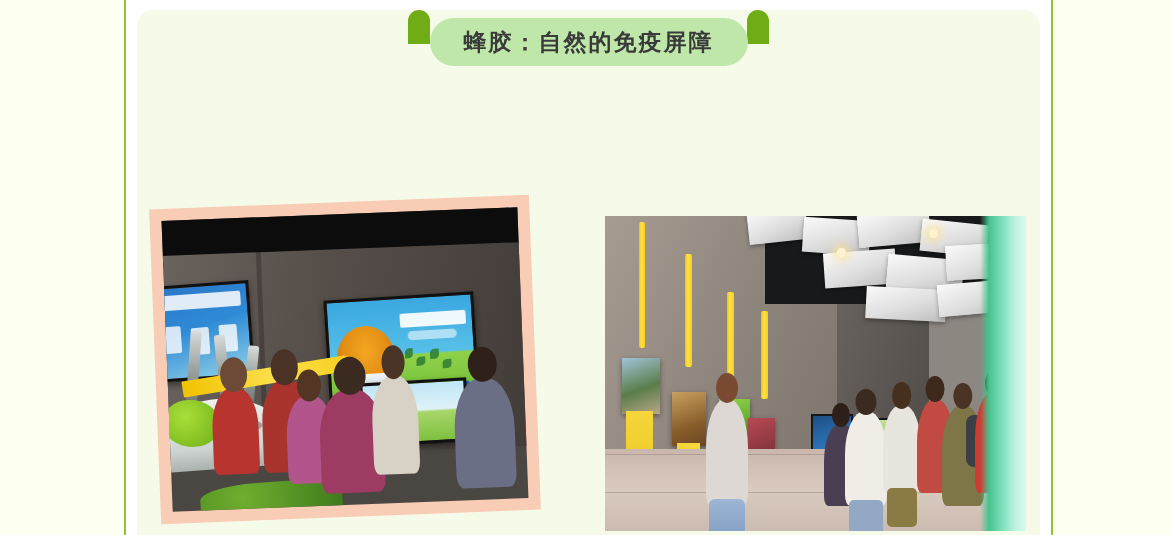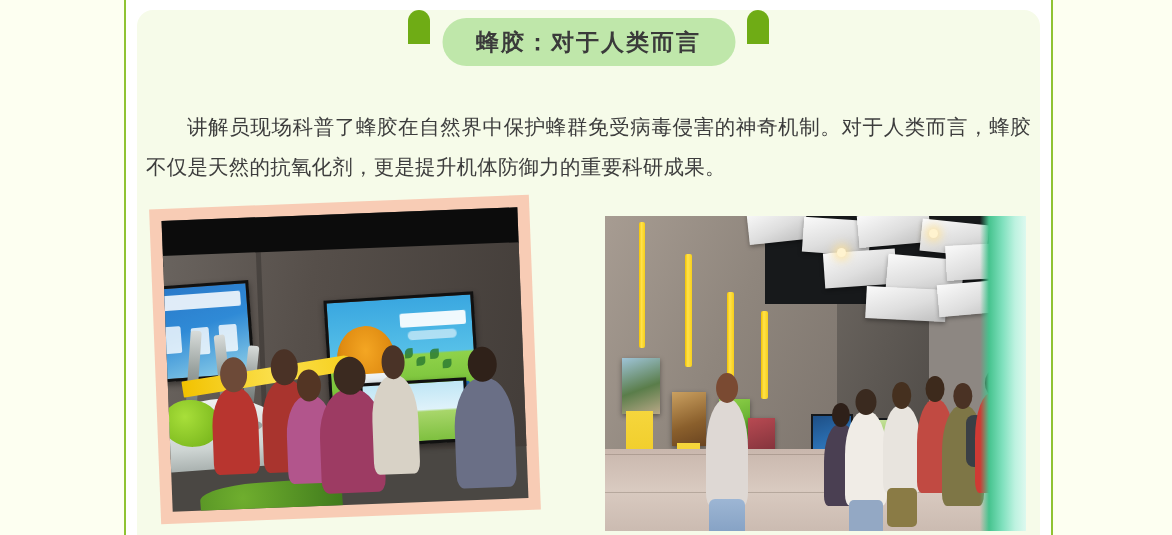"蜂胶：对于人类而言" span { text: 对于人类而言 -> 自然的免疫屏障 }
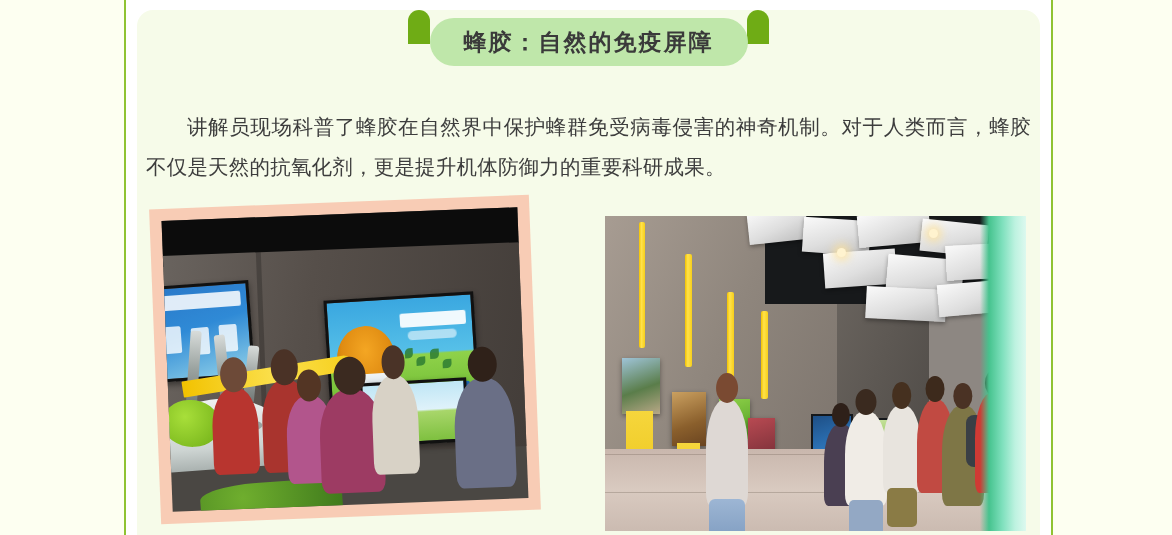"讲解员现场科普了蜂胶在自然界中保护蜂群免受病毒侵害的神奇机制。对于人类而言，蜂胶" p { html: <p>讲解员现场科普了蜂胶在自然界中保护蜂群免受病毒侵害的神奇机制。对于人类而言，蜂胶不仅是天然的抗氧化剂，更是提升机体防御力的重要科研成果。</p> -> none }
